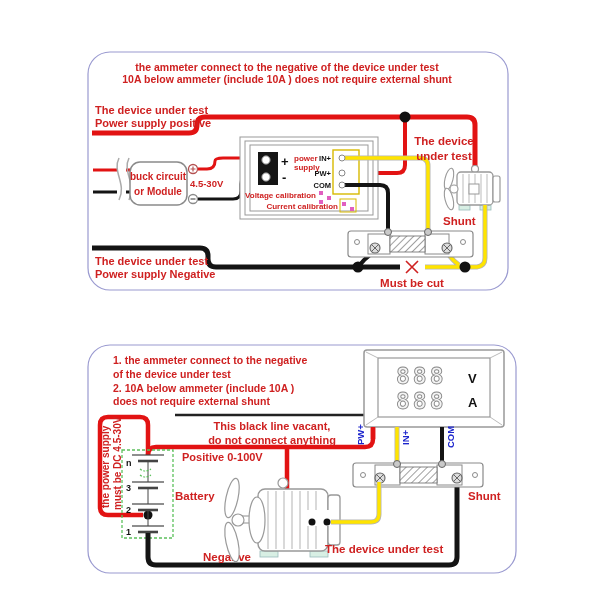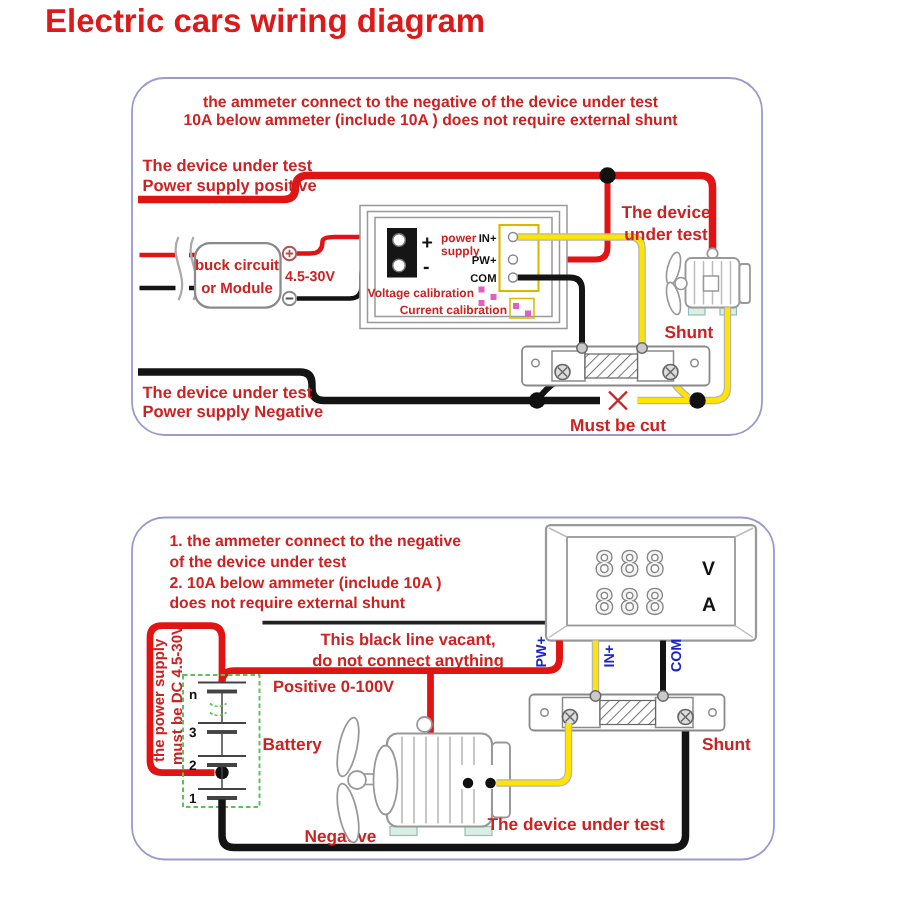"Electric cars wiring diagram" div.title-red { html: <div>Electric cars wiring diagram</div> -> none }
